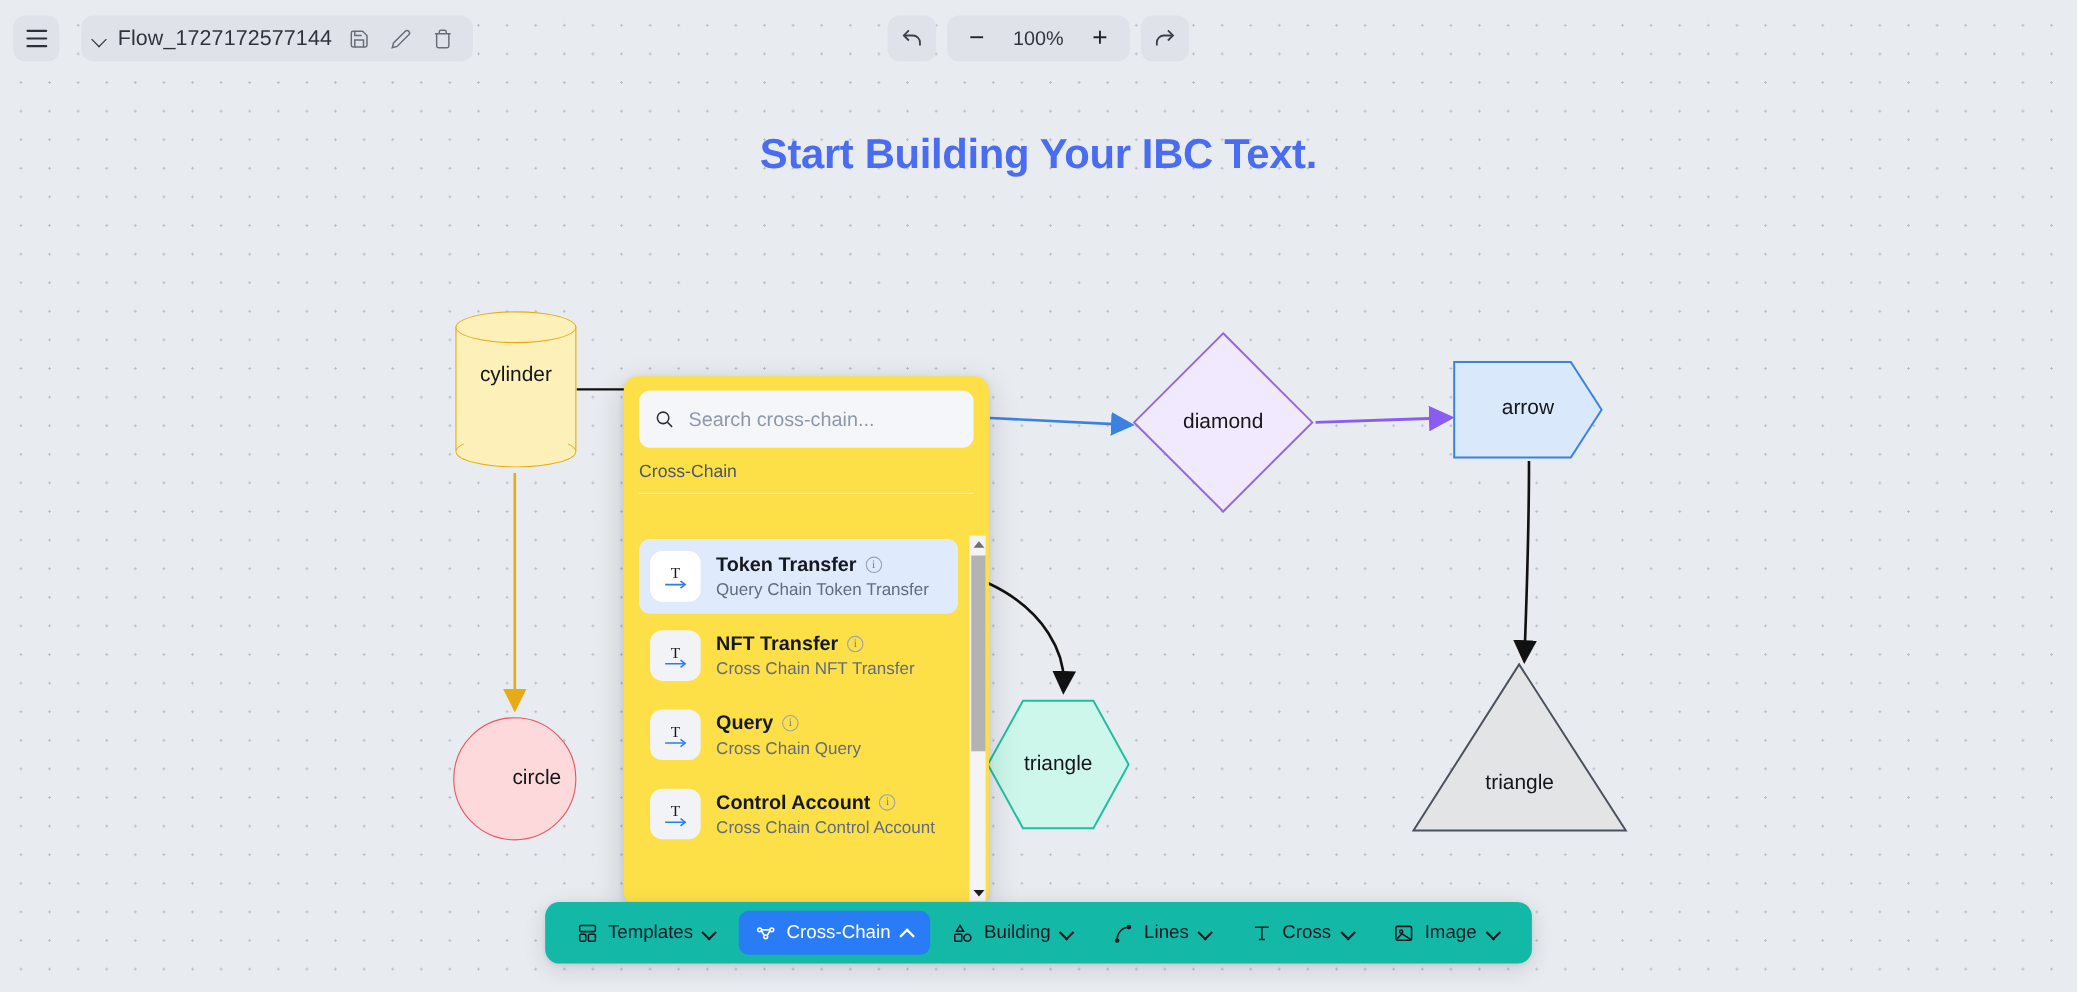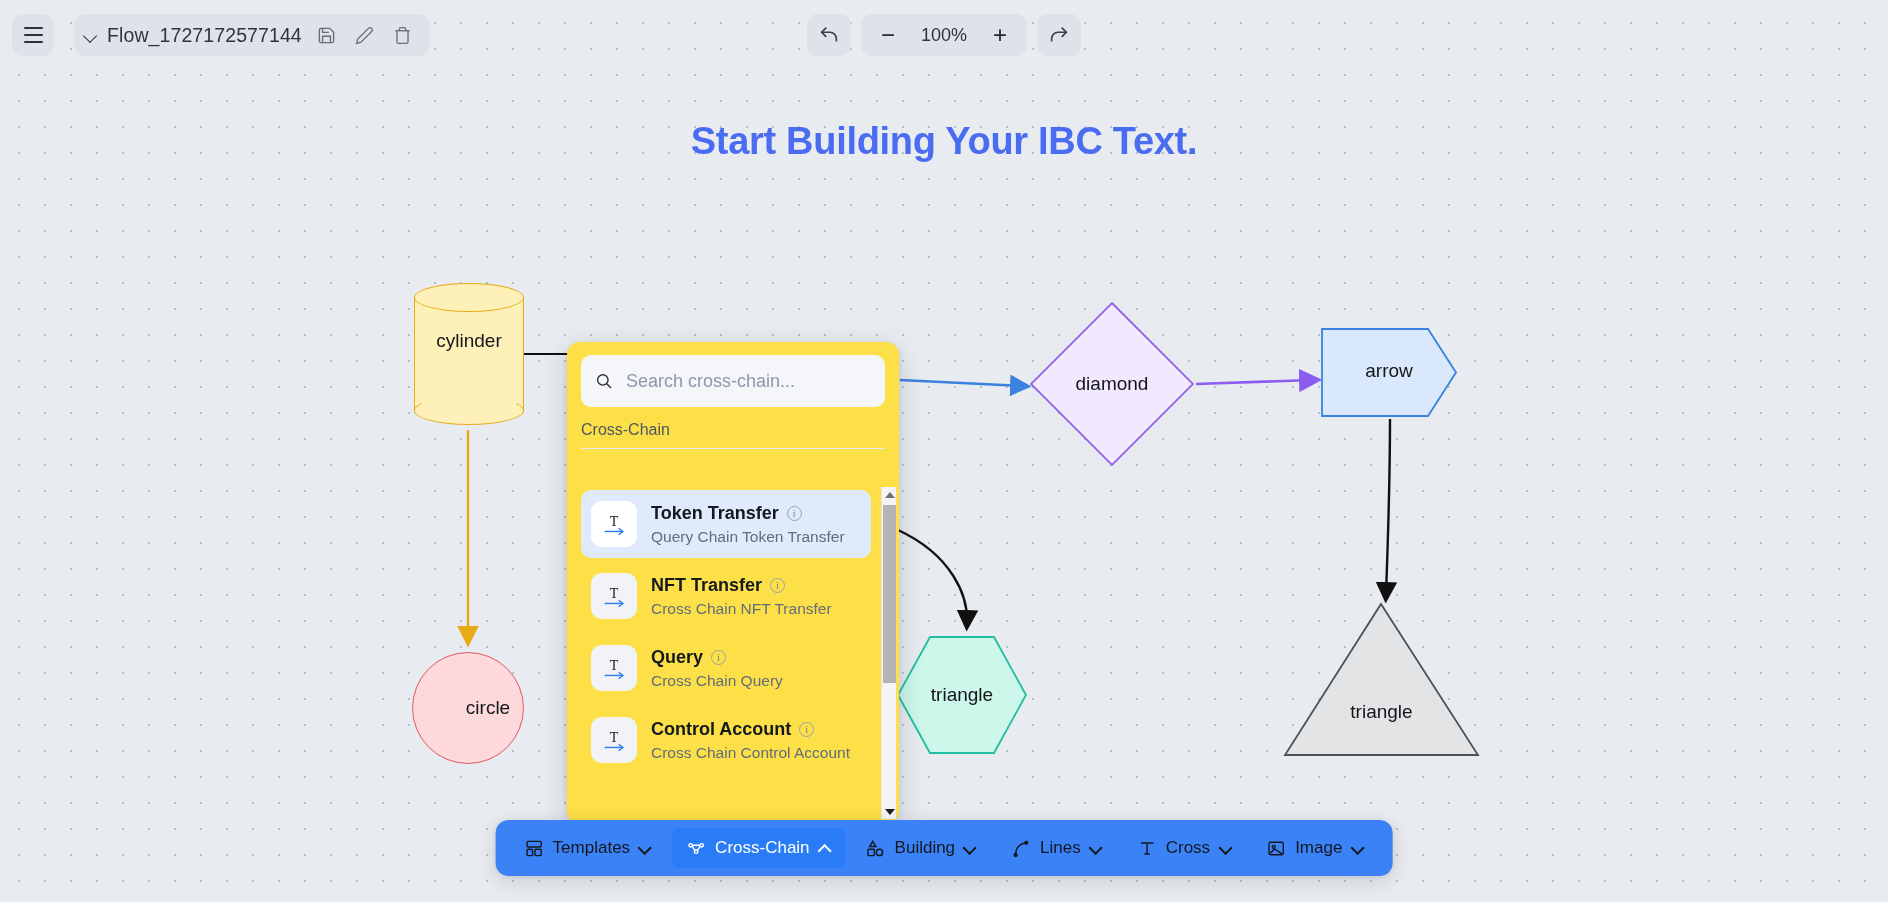"Templates" #bottom-toolbar { background: #3b82f6 -> #14b8a6 }
